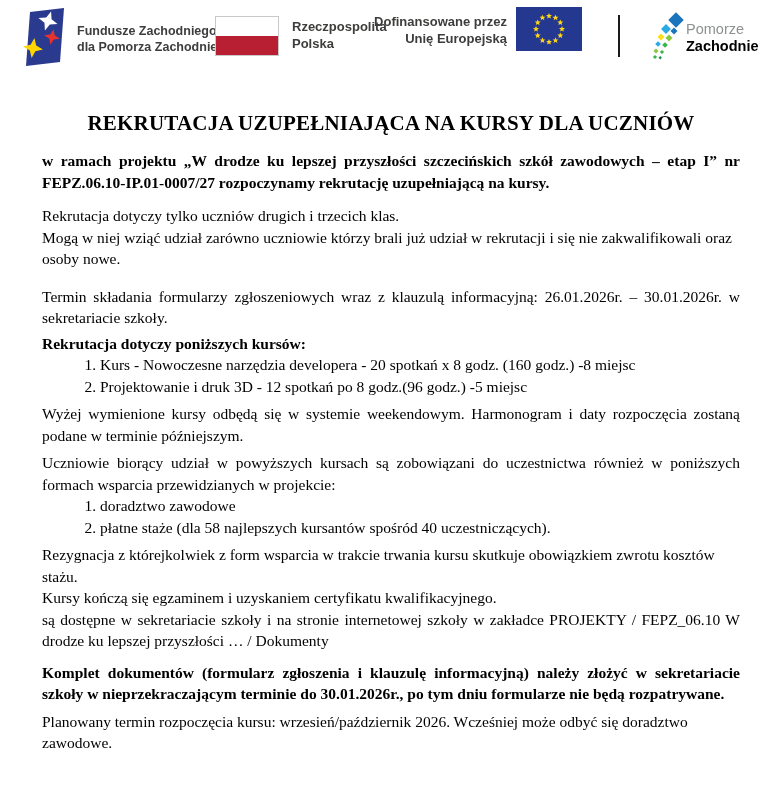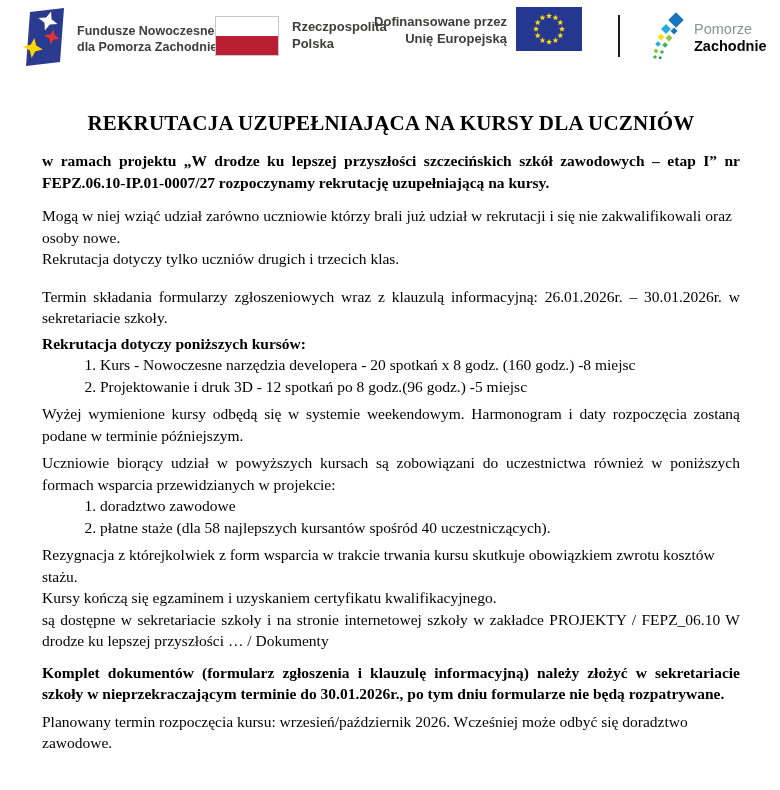"Fundusze Nowoczesne" span { text: Nowoczesne -> Zachodniego }
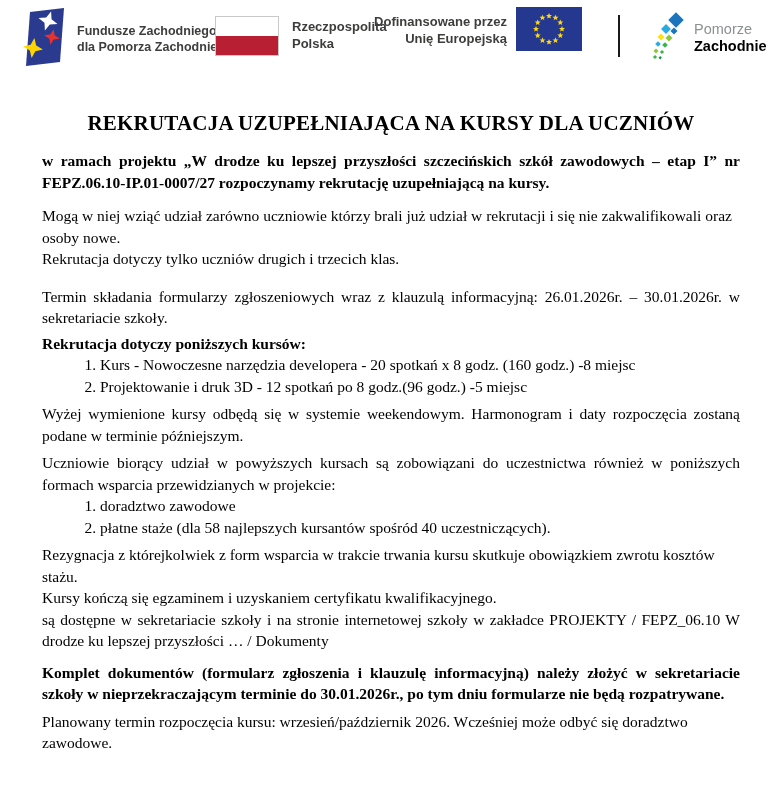"Pomorze" .lg-pz { gap: 8px -> none }
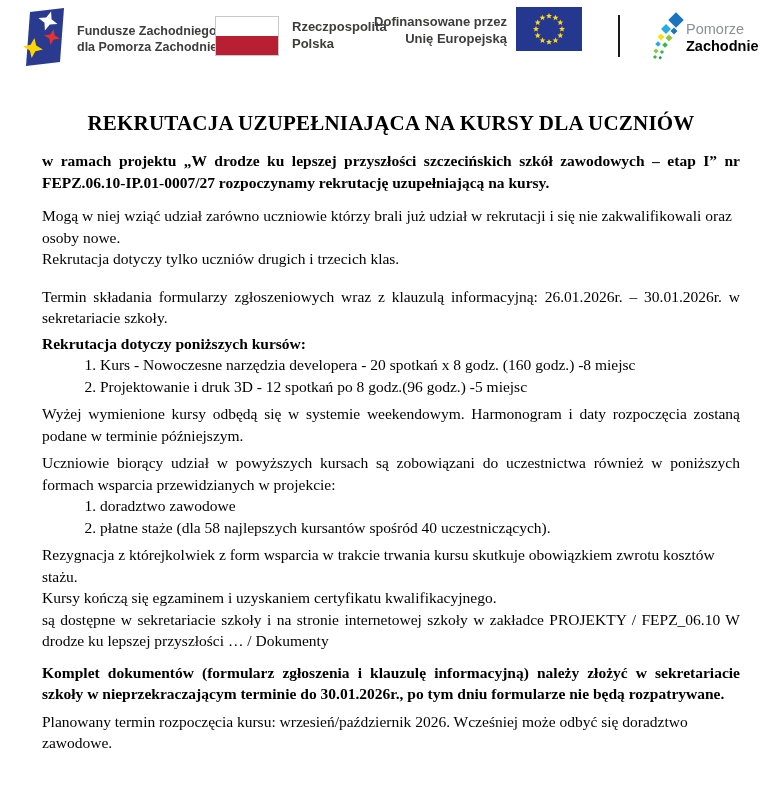"Mogą w niej wziąć udział" span { order: before "Rekrutacja dotyczy tylko uczniów drugich" -> after "Rekrutacja dotyczy tylko uczniów drugich" }
